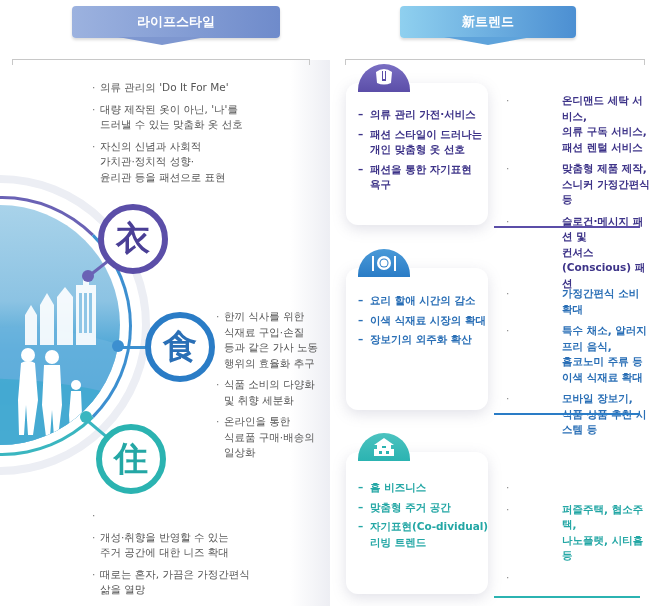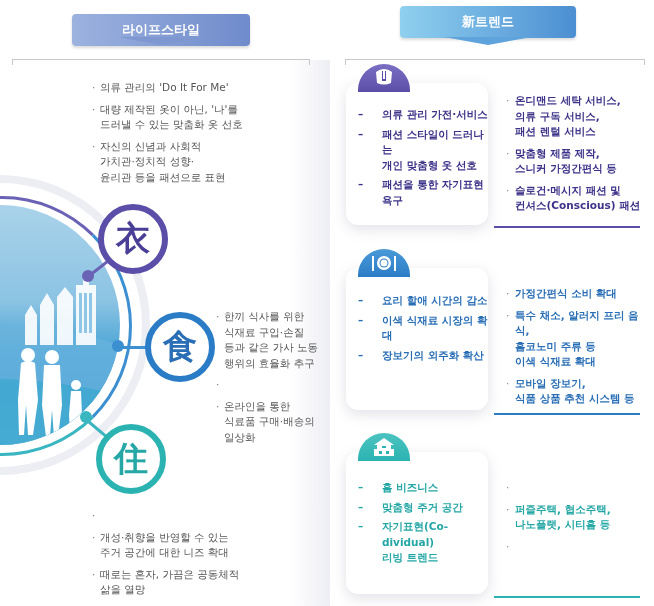"라이프스타일" .tab-left { top: 14px -> 6px; width: 178px -> 208px }
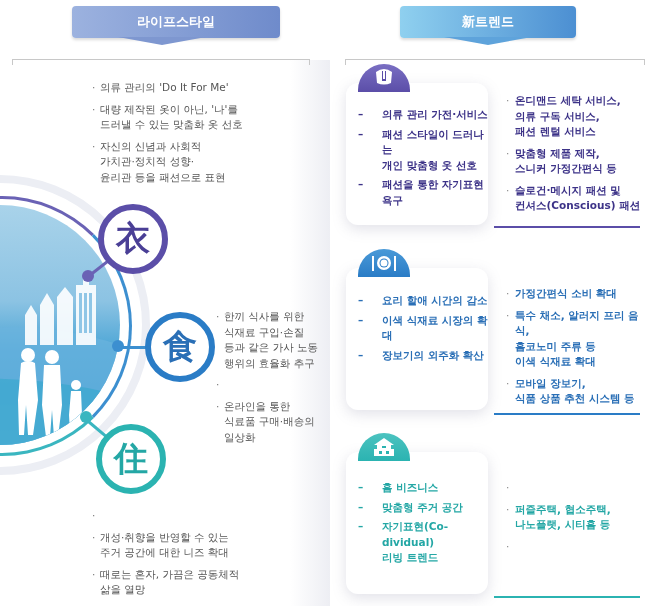"온디맨드 세탁 서비스," .rlist .txt { margin-left: none -> 47px }
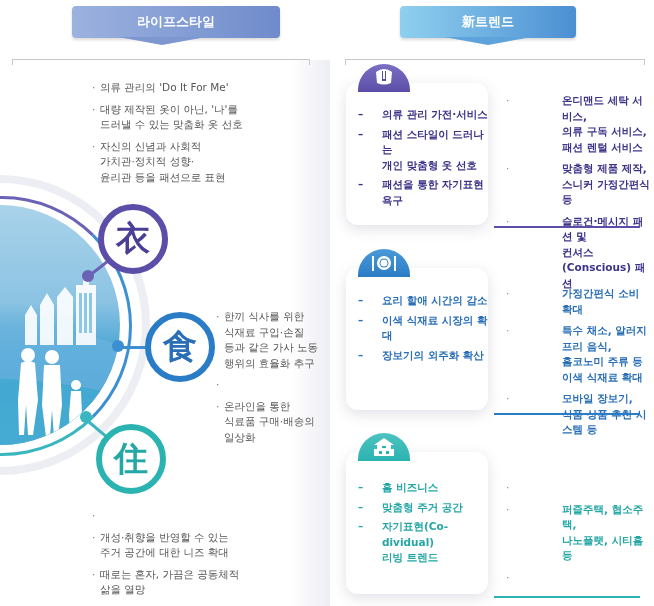"의류 관리 가전·서비스" .card-list .txt { margin-left: 12px -> none }
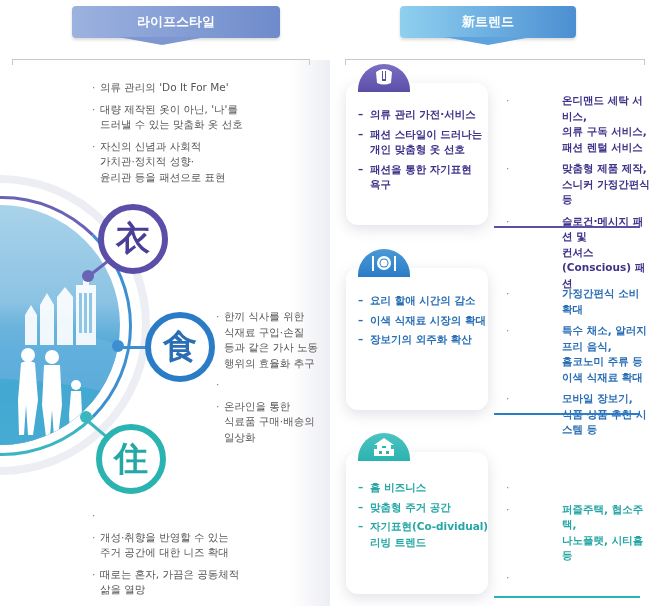"식품 소비의 다양화" span.txt { html: none -> <span>식품 소비의 다양화 및 취향 세분화</span> }
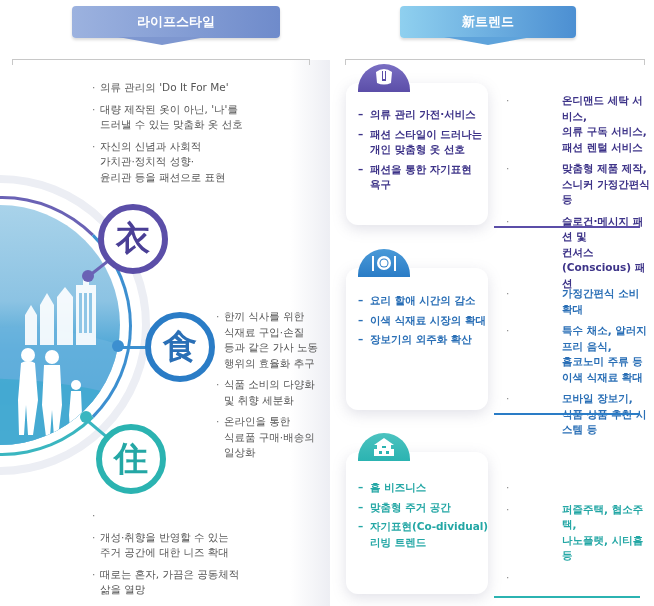"때로는 혼자, 가끔은 공동체적" span.txt { text: 공동체적 -> 가정간편식 }
